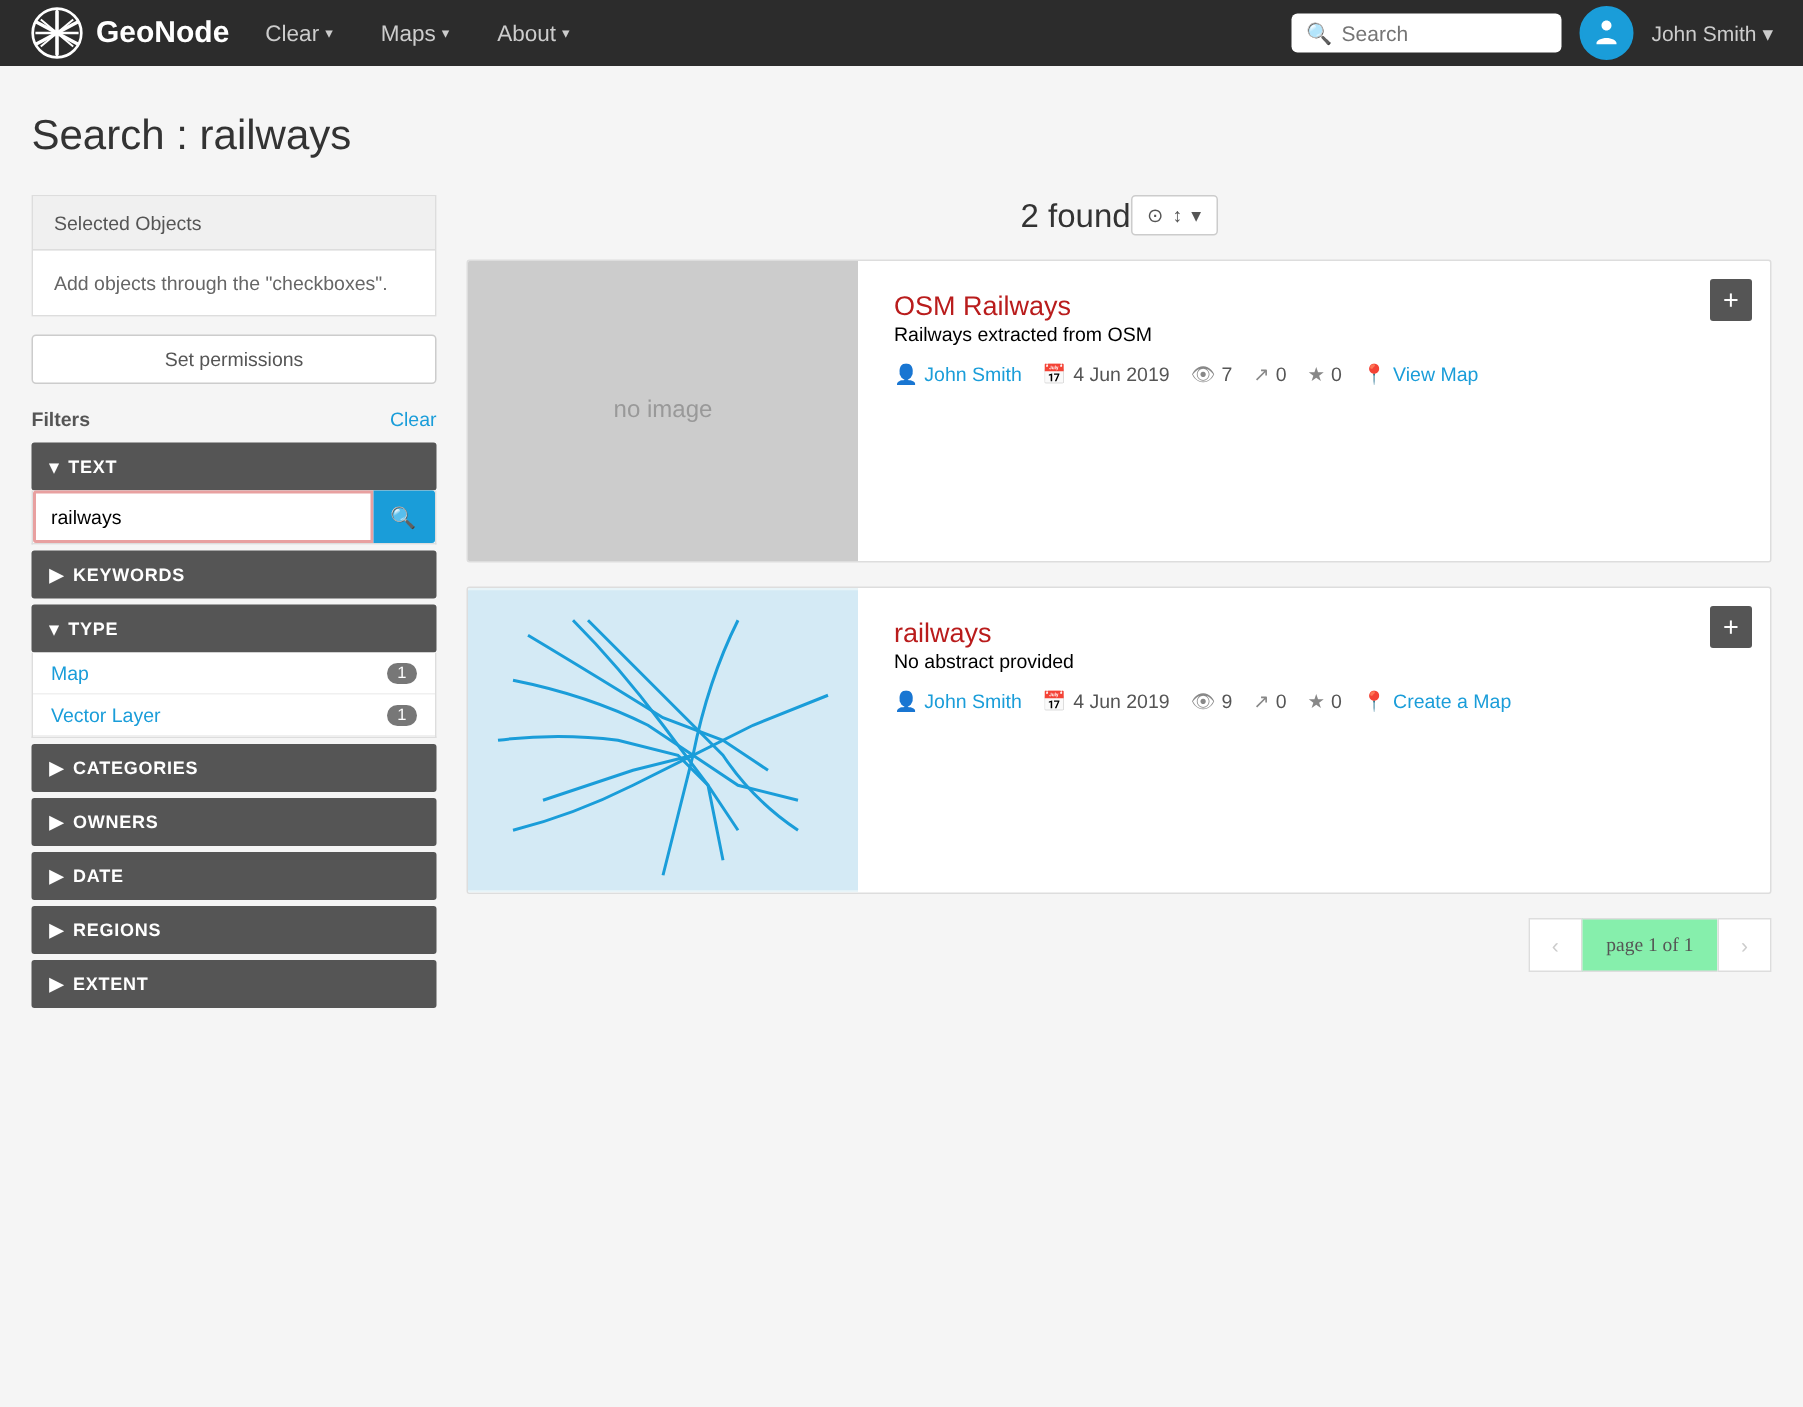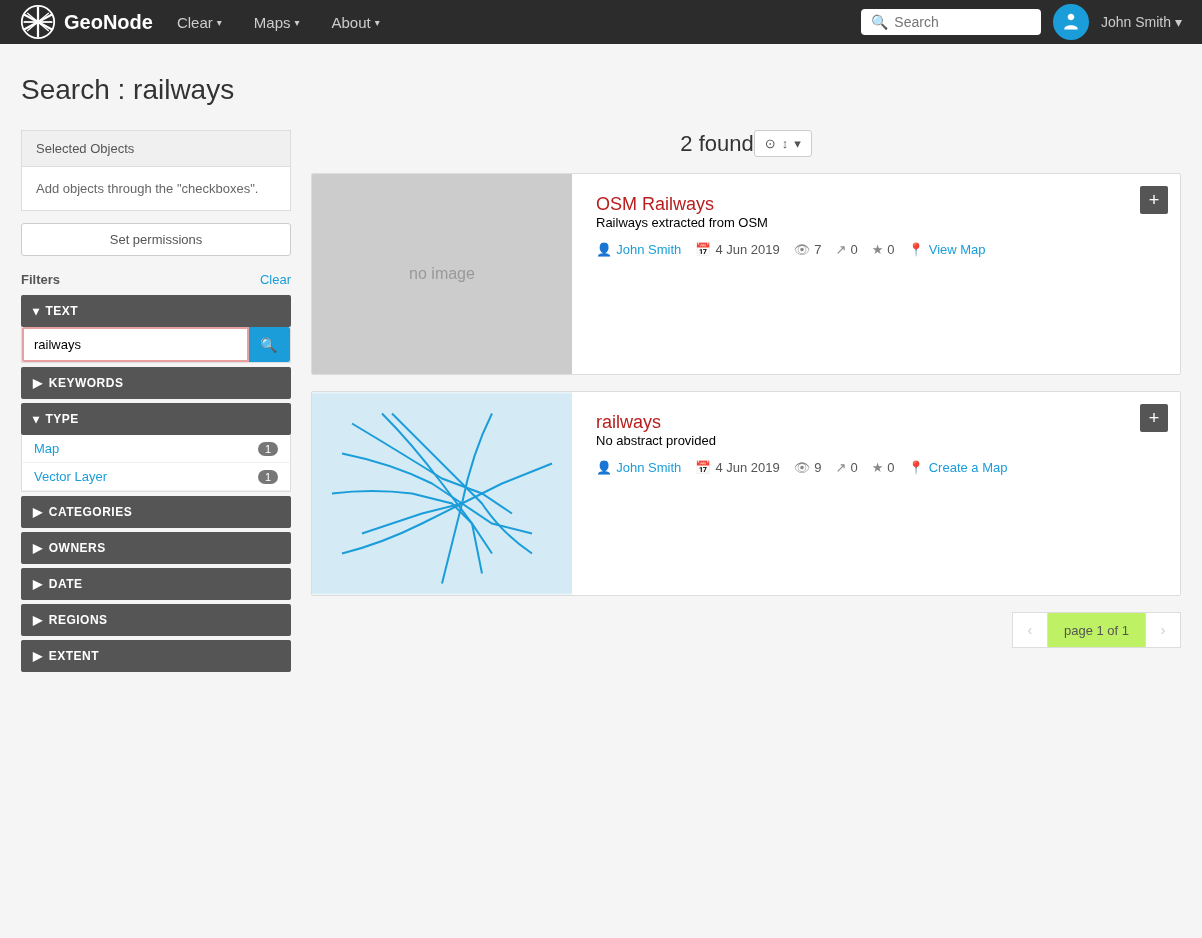"page 1 of 1" .page-info { background: #bef264 -> #86efac; font-family: none -> Liberation Serif, serif }
